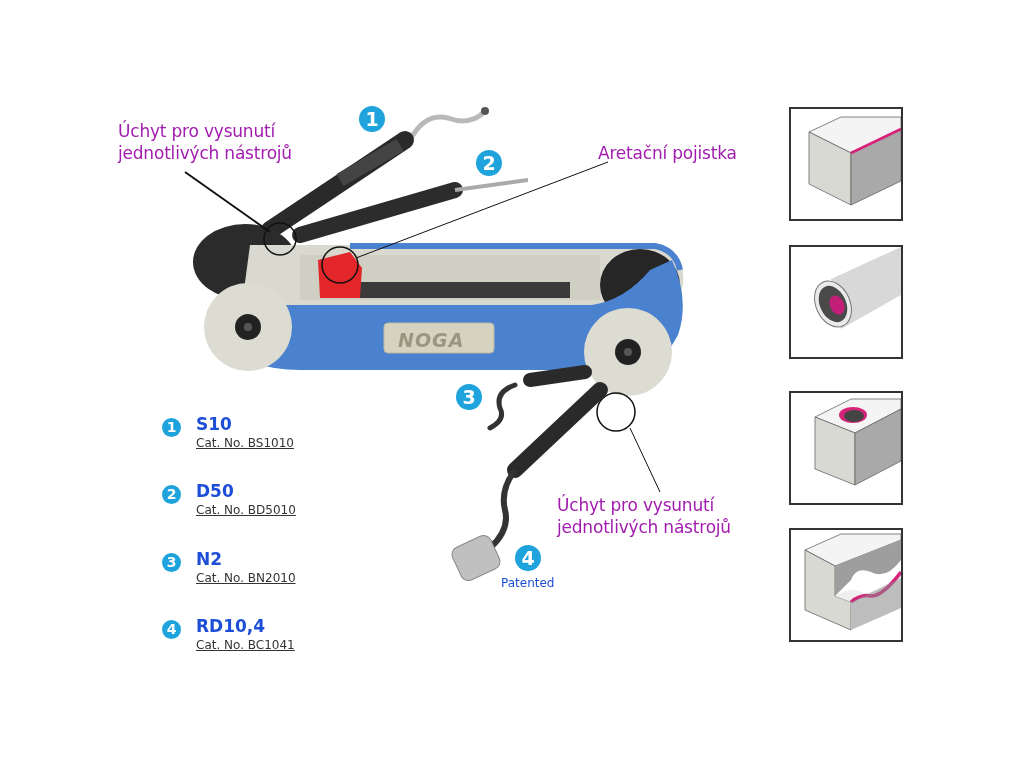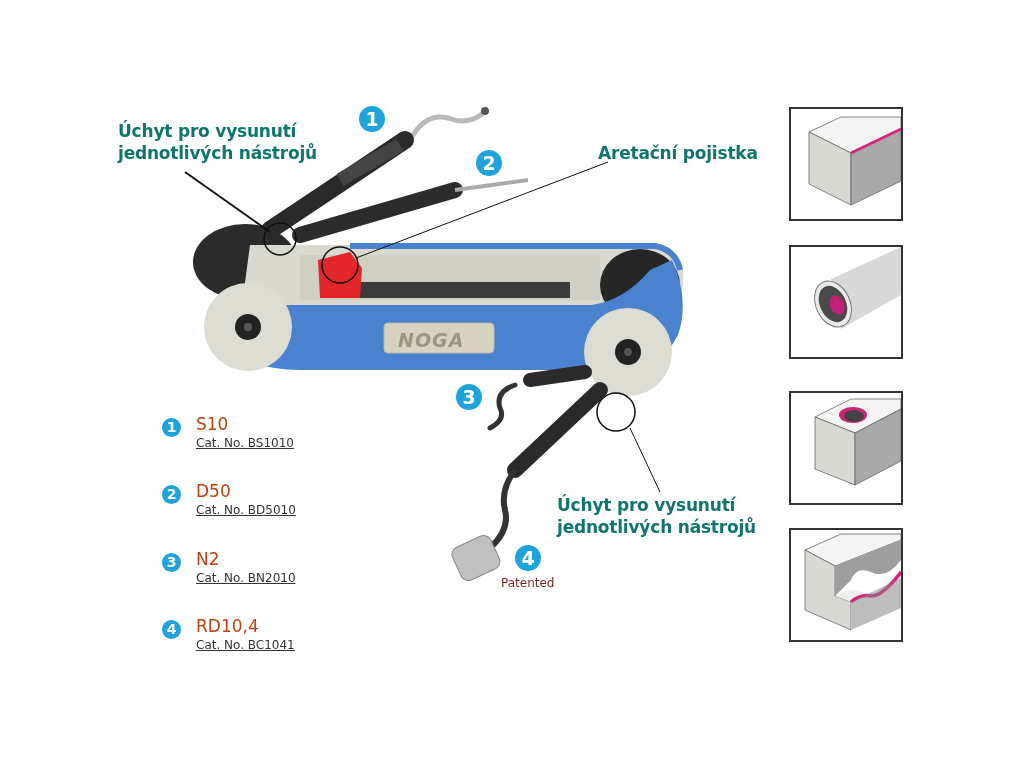"Úchyt pro vysunutí" .callout { color: #0f766e -> #a21caf; font-weight: bold -> none }
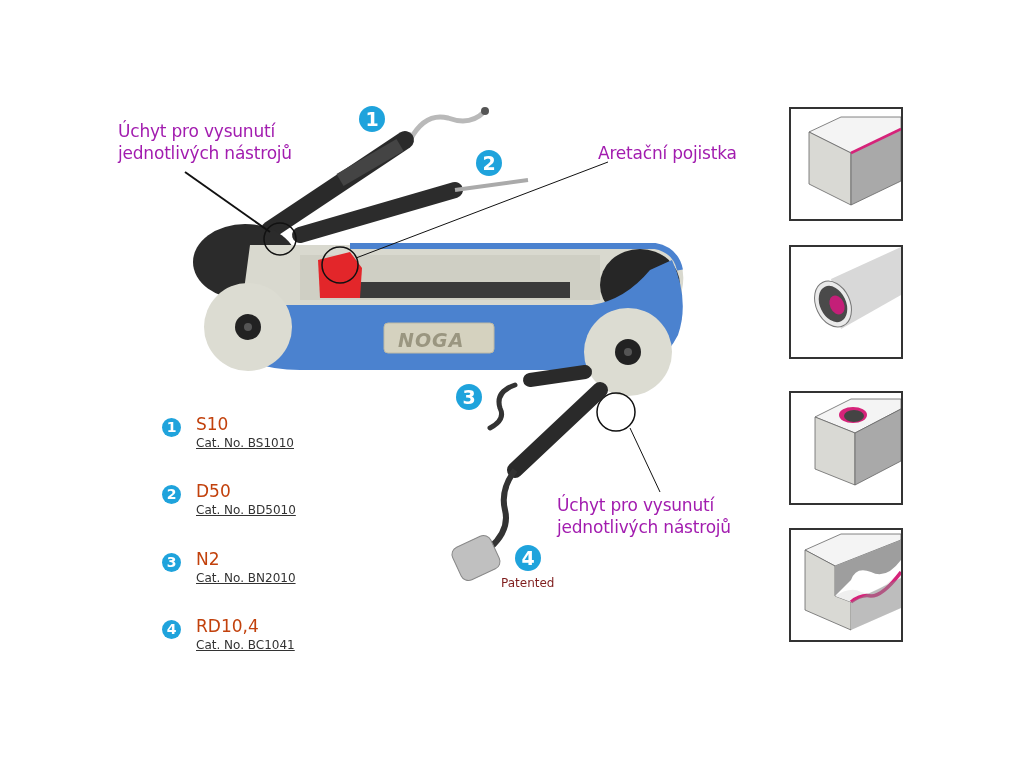"S10" .list-item .name { color: #c2410c -> #1d4ed8; font-weight: normal -> bold }
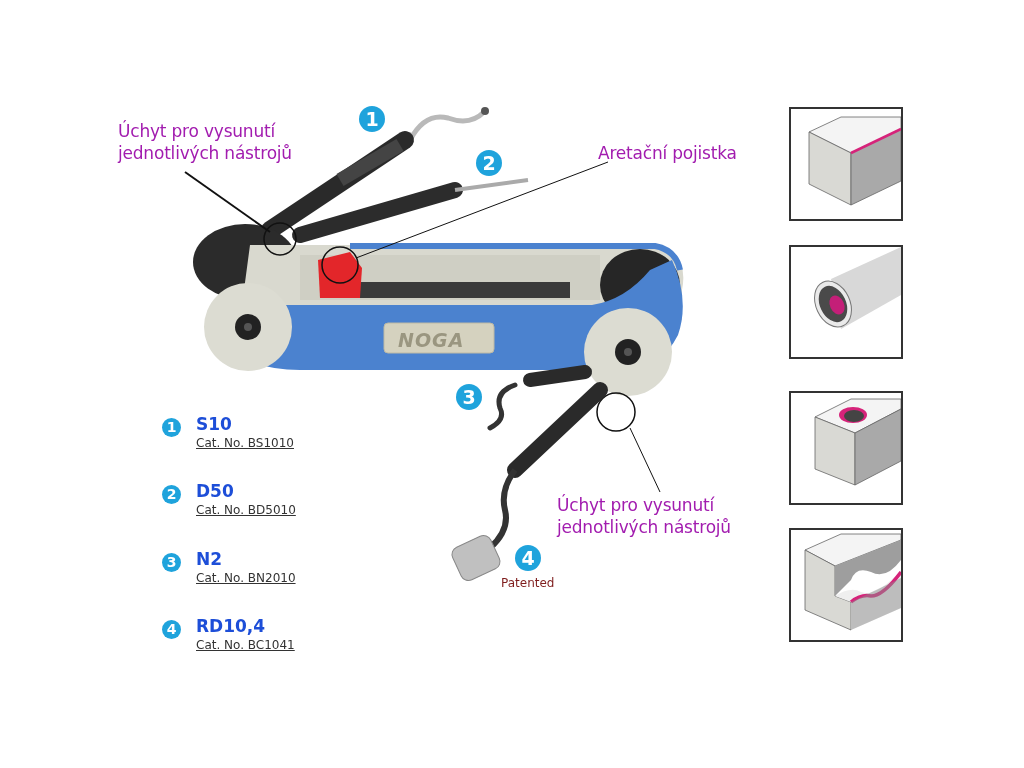"Patented" .patented { color: #7f1d1d -> #1d4ed8 }
